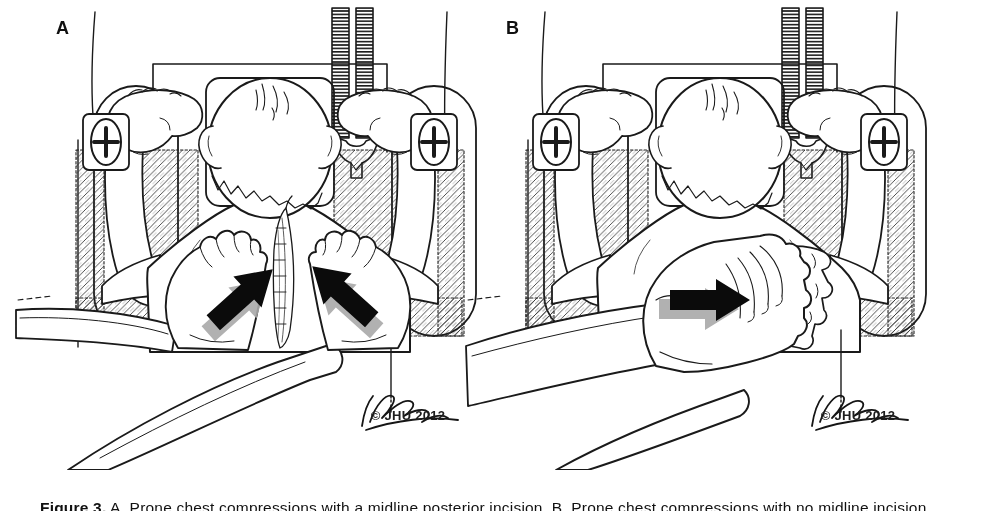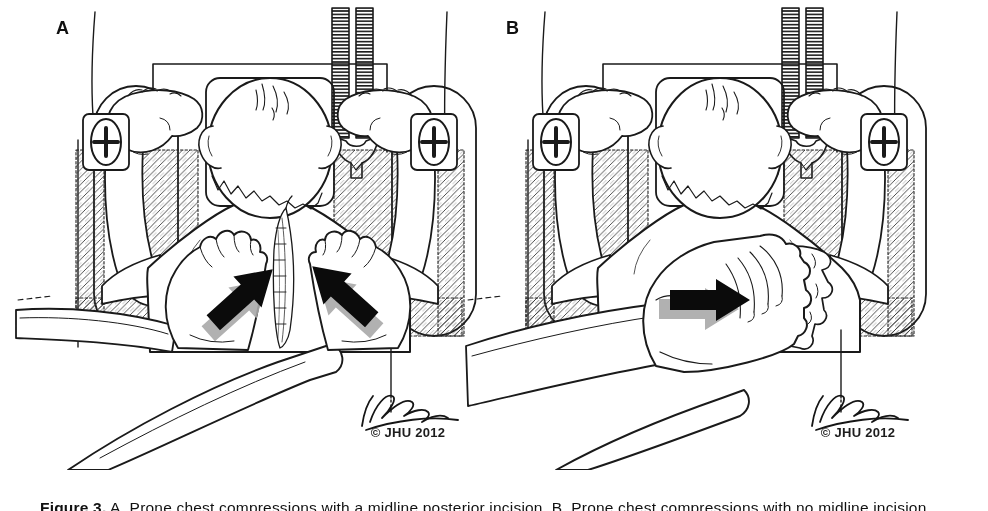"© JHU 2012" .copyright { top: 425px -> 408px }
